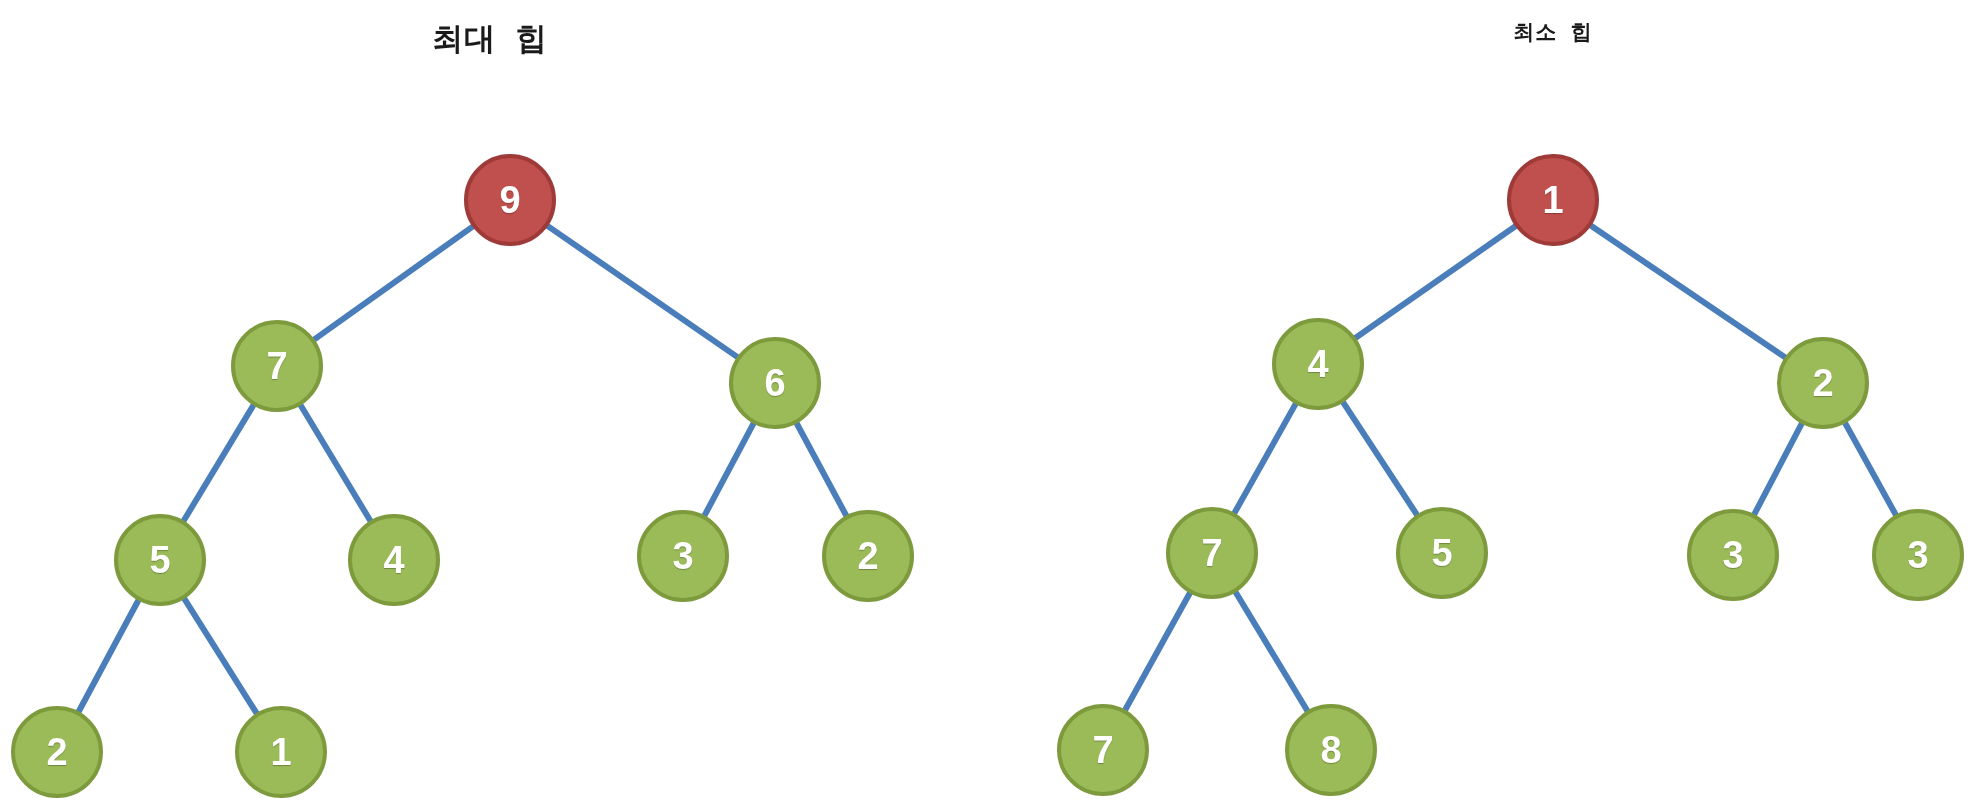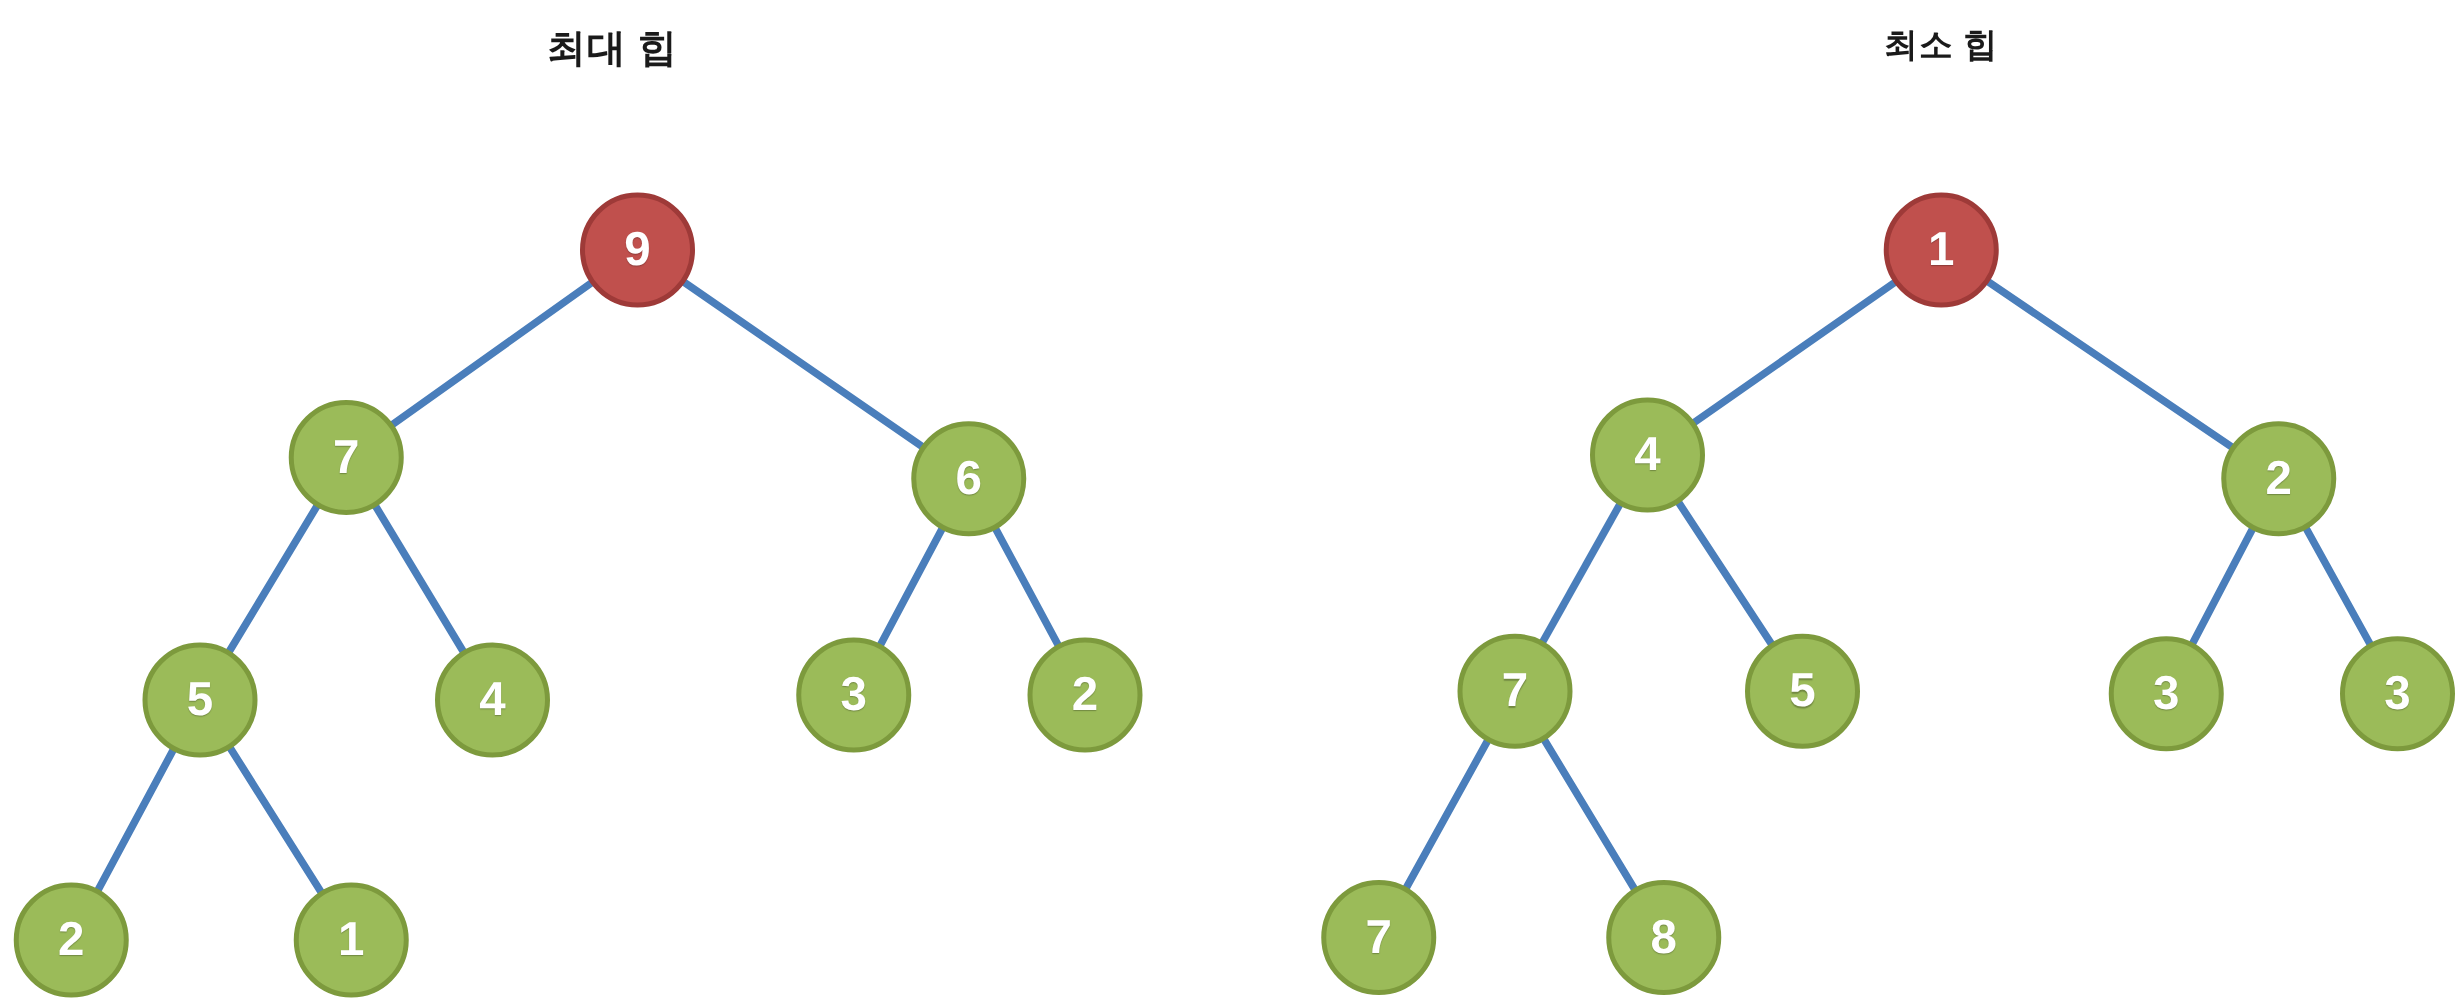"최대 힙" .tree-title { font-family: Liberation Serif, serif -> Liberation Mono, monospace }
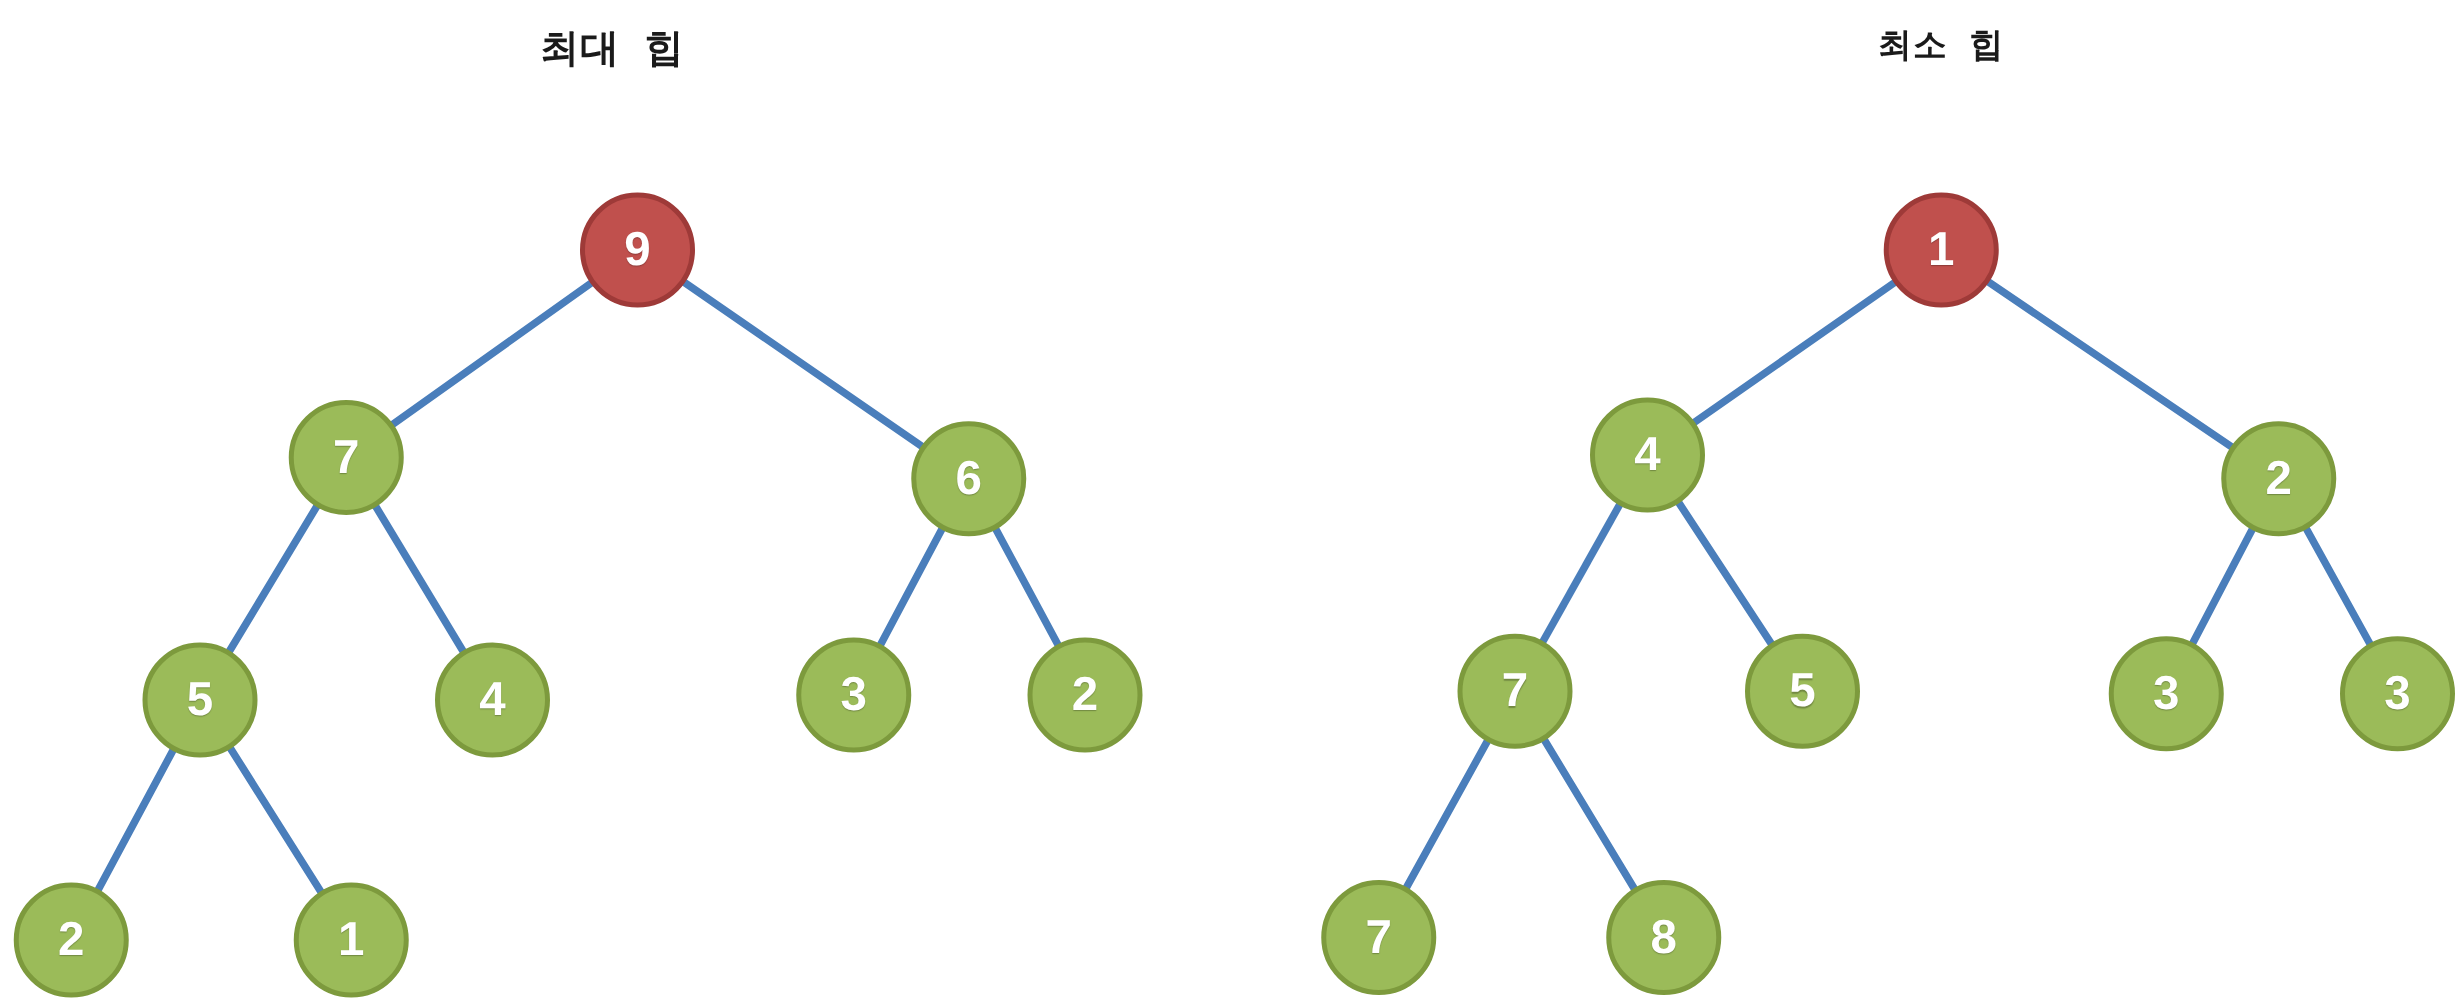"최소 힙" div.tree-title { font-size: 27px -> 21px }
